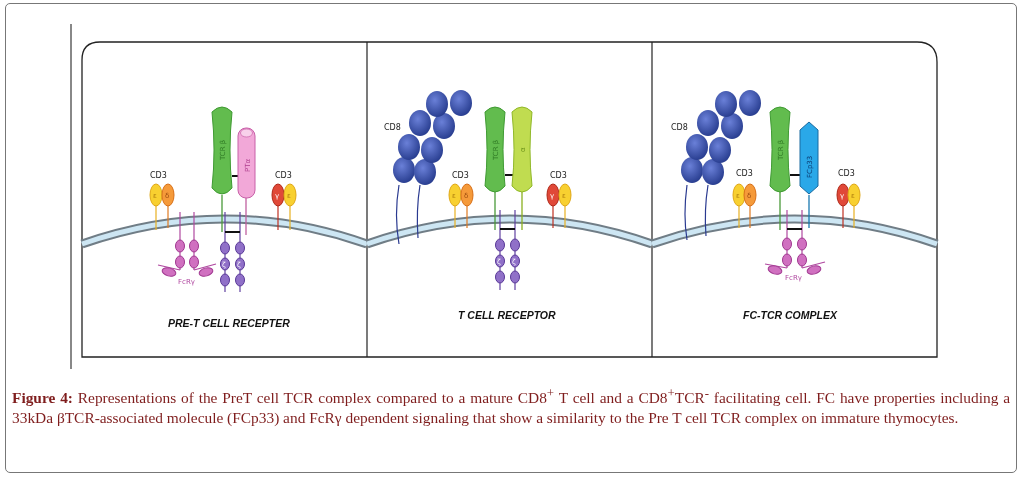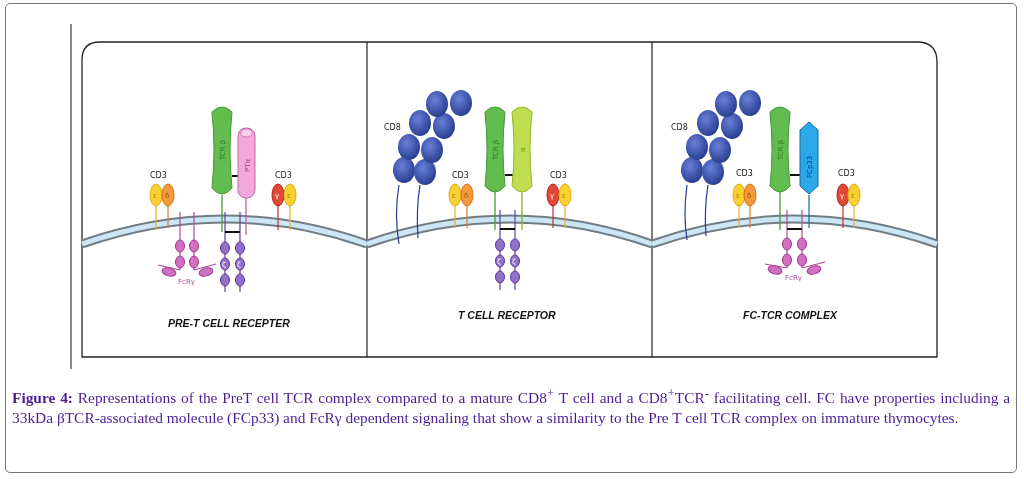"Figure 4: Representations of the" .caption { color: #4c1d95 -> #7f1d1d }
